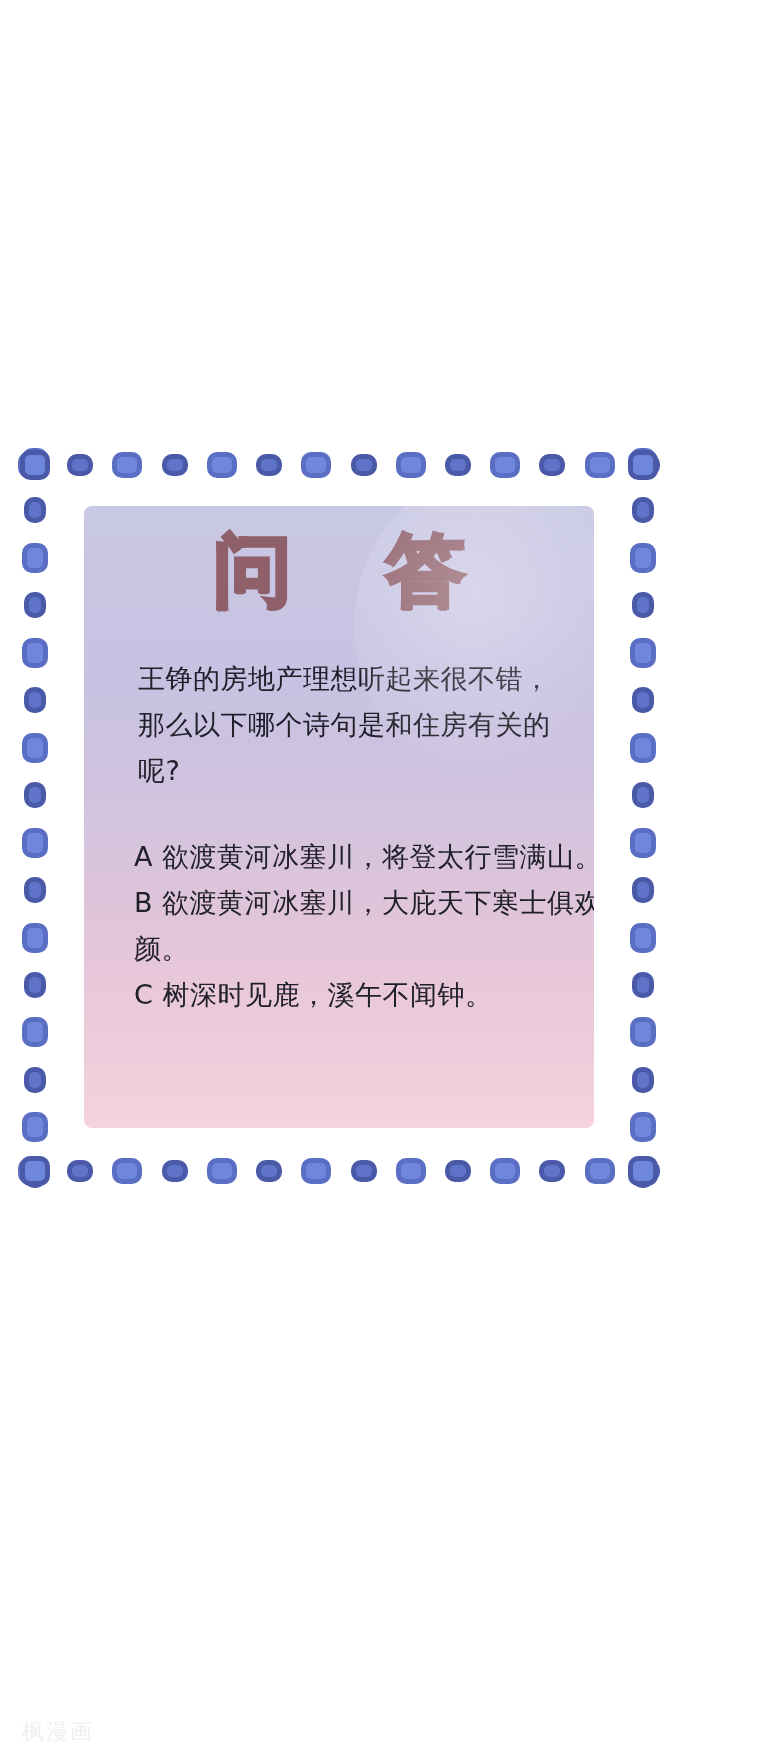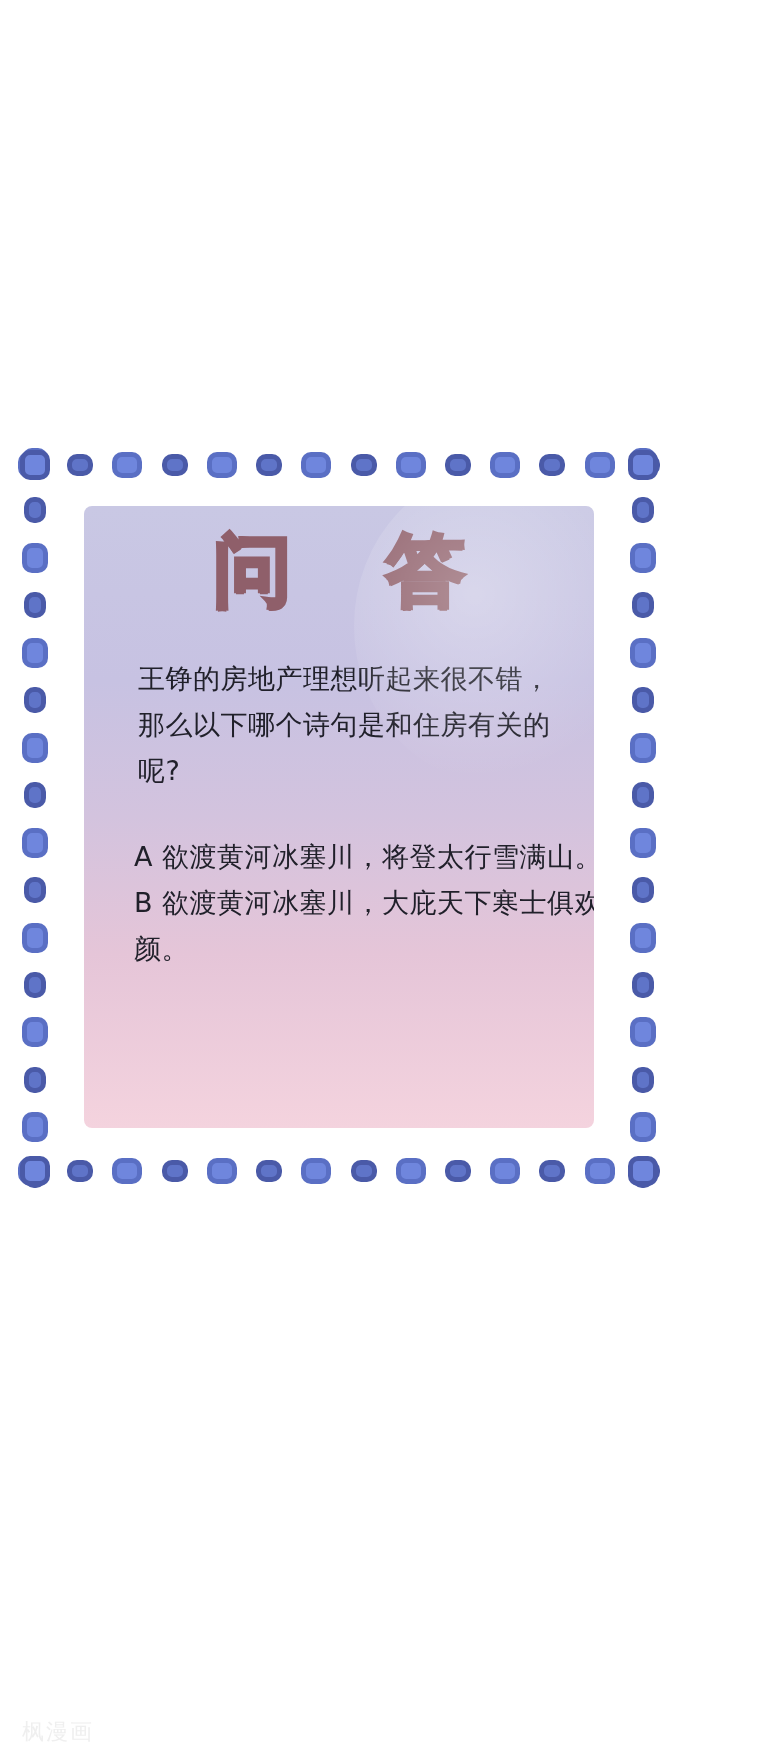"C 树深时见鹿，溪午不闻钟。" span.opt { html: none -> <span>C 树深时见鹿，溪午不闻钟。</span> }
